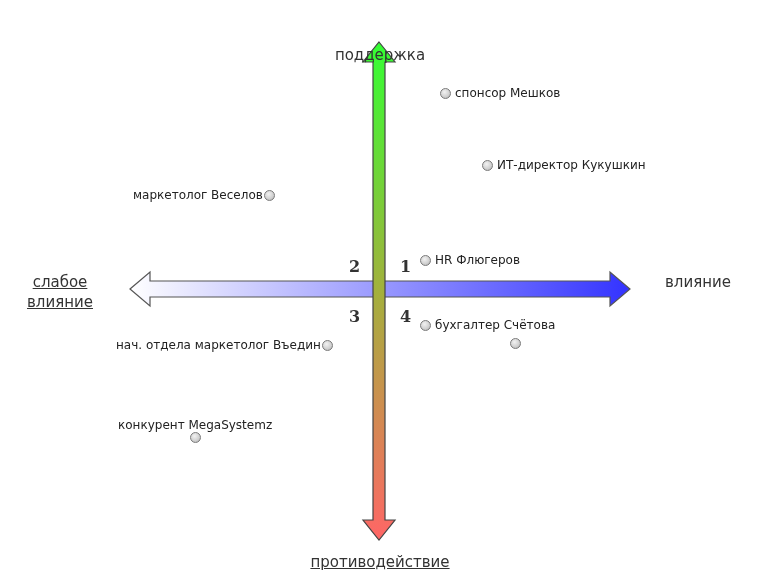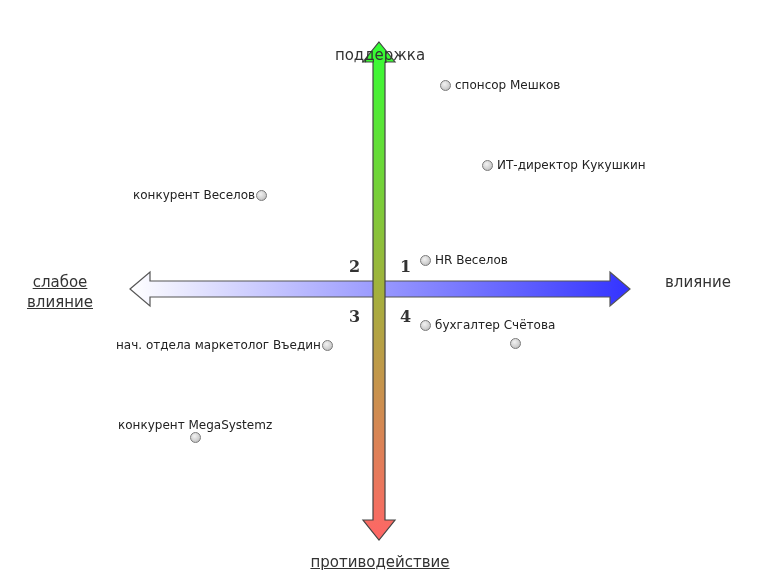"спонсор Мешков" div.stake { top: 78px -> 86px }
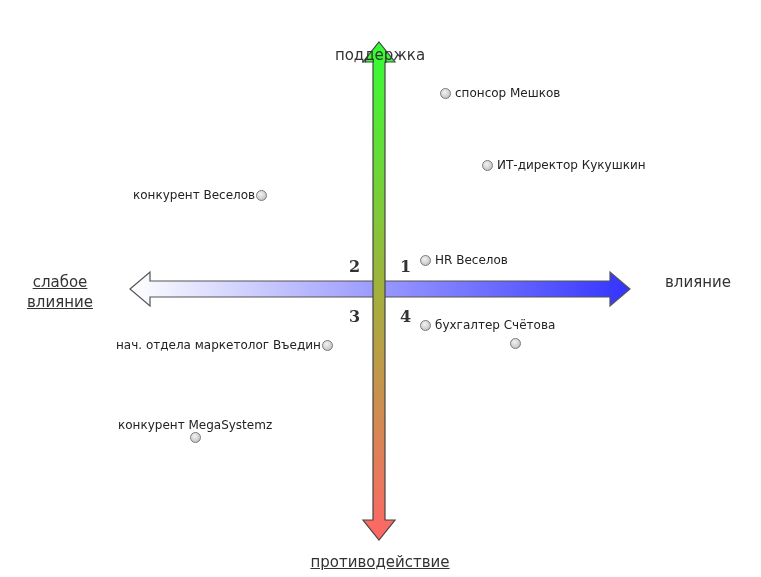"конкурент Веселов" span { text: конкурент -> маркетолог }
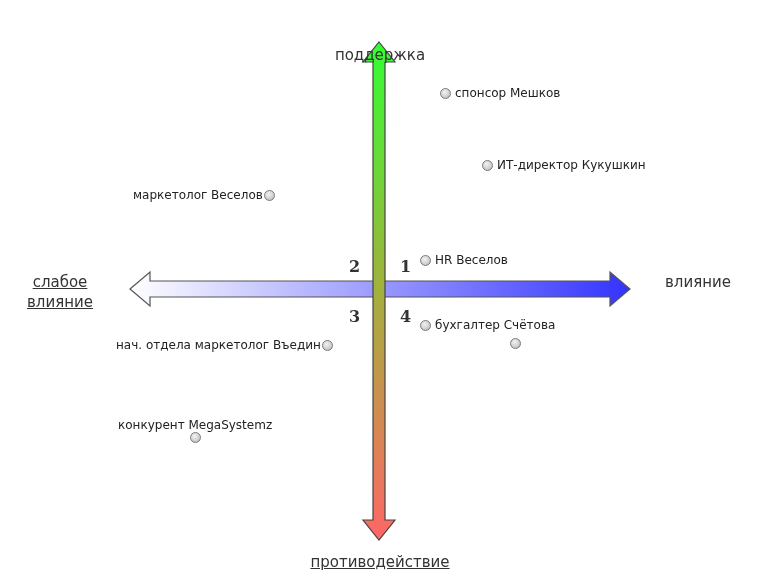"HR Веселов" span { text: Веселов -> Флюгеров }
